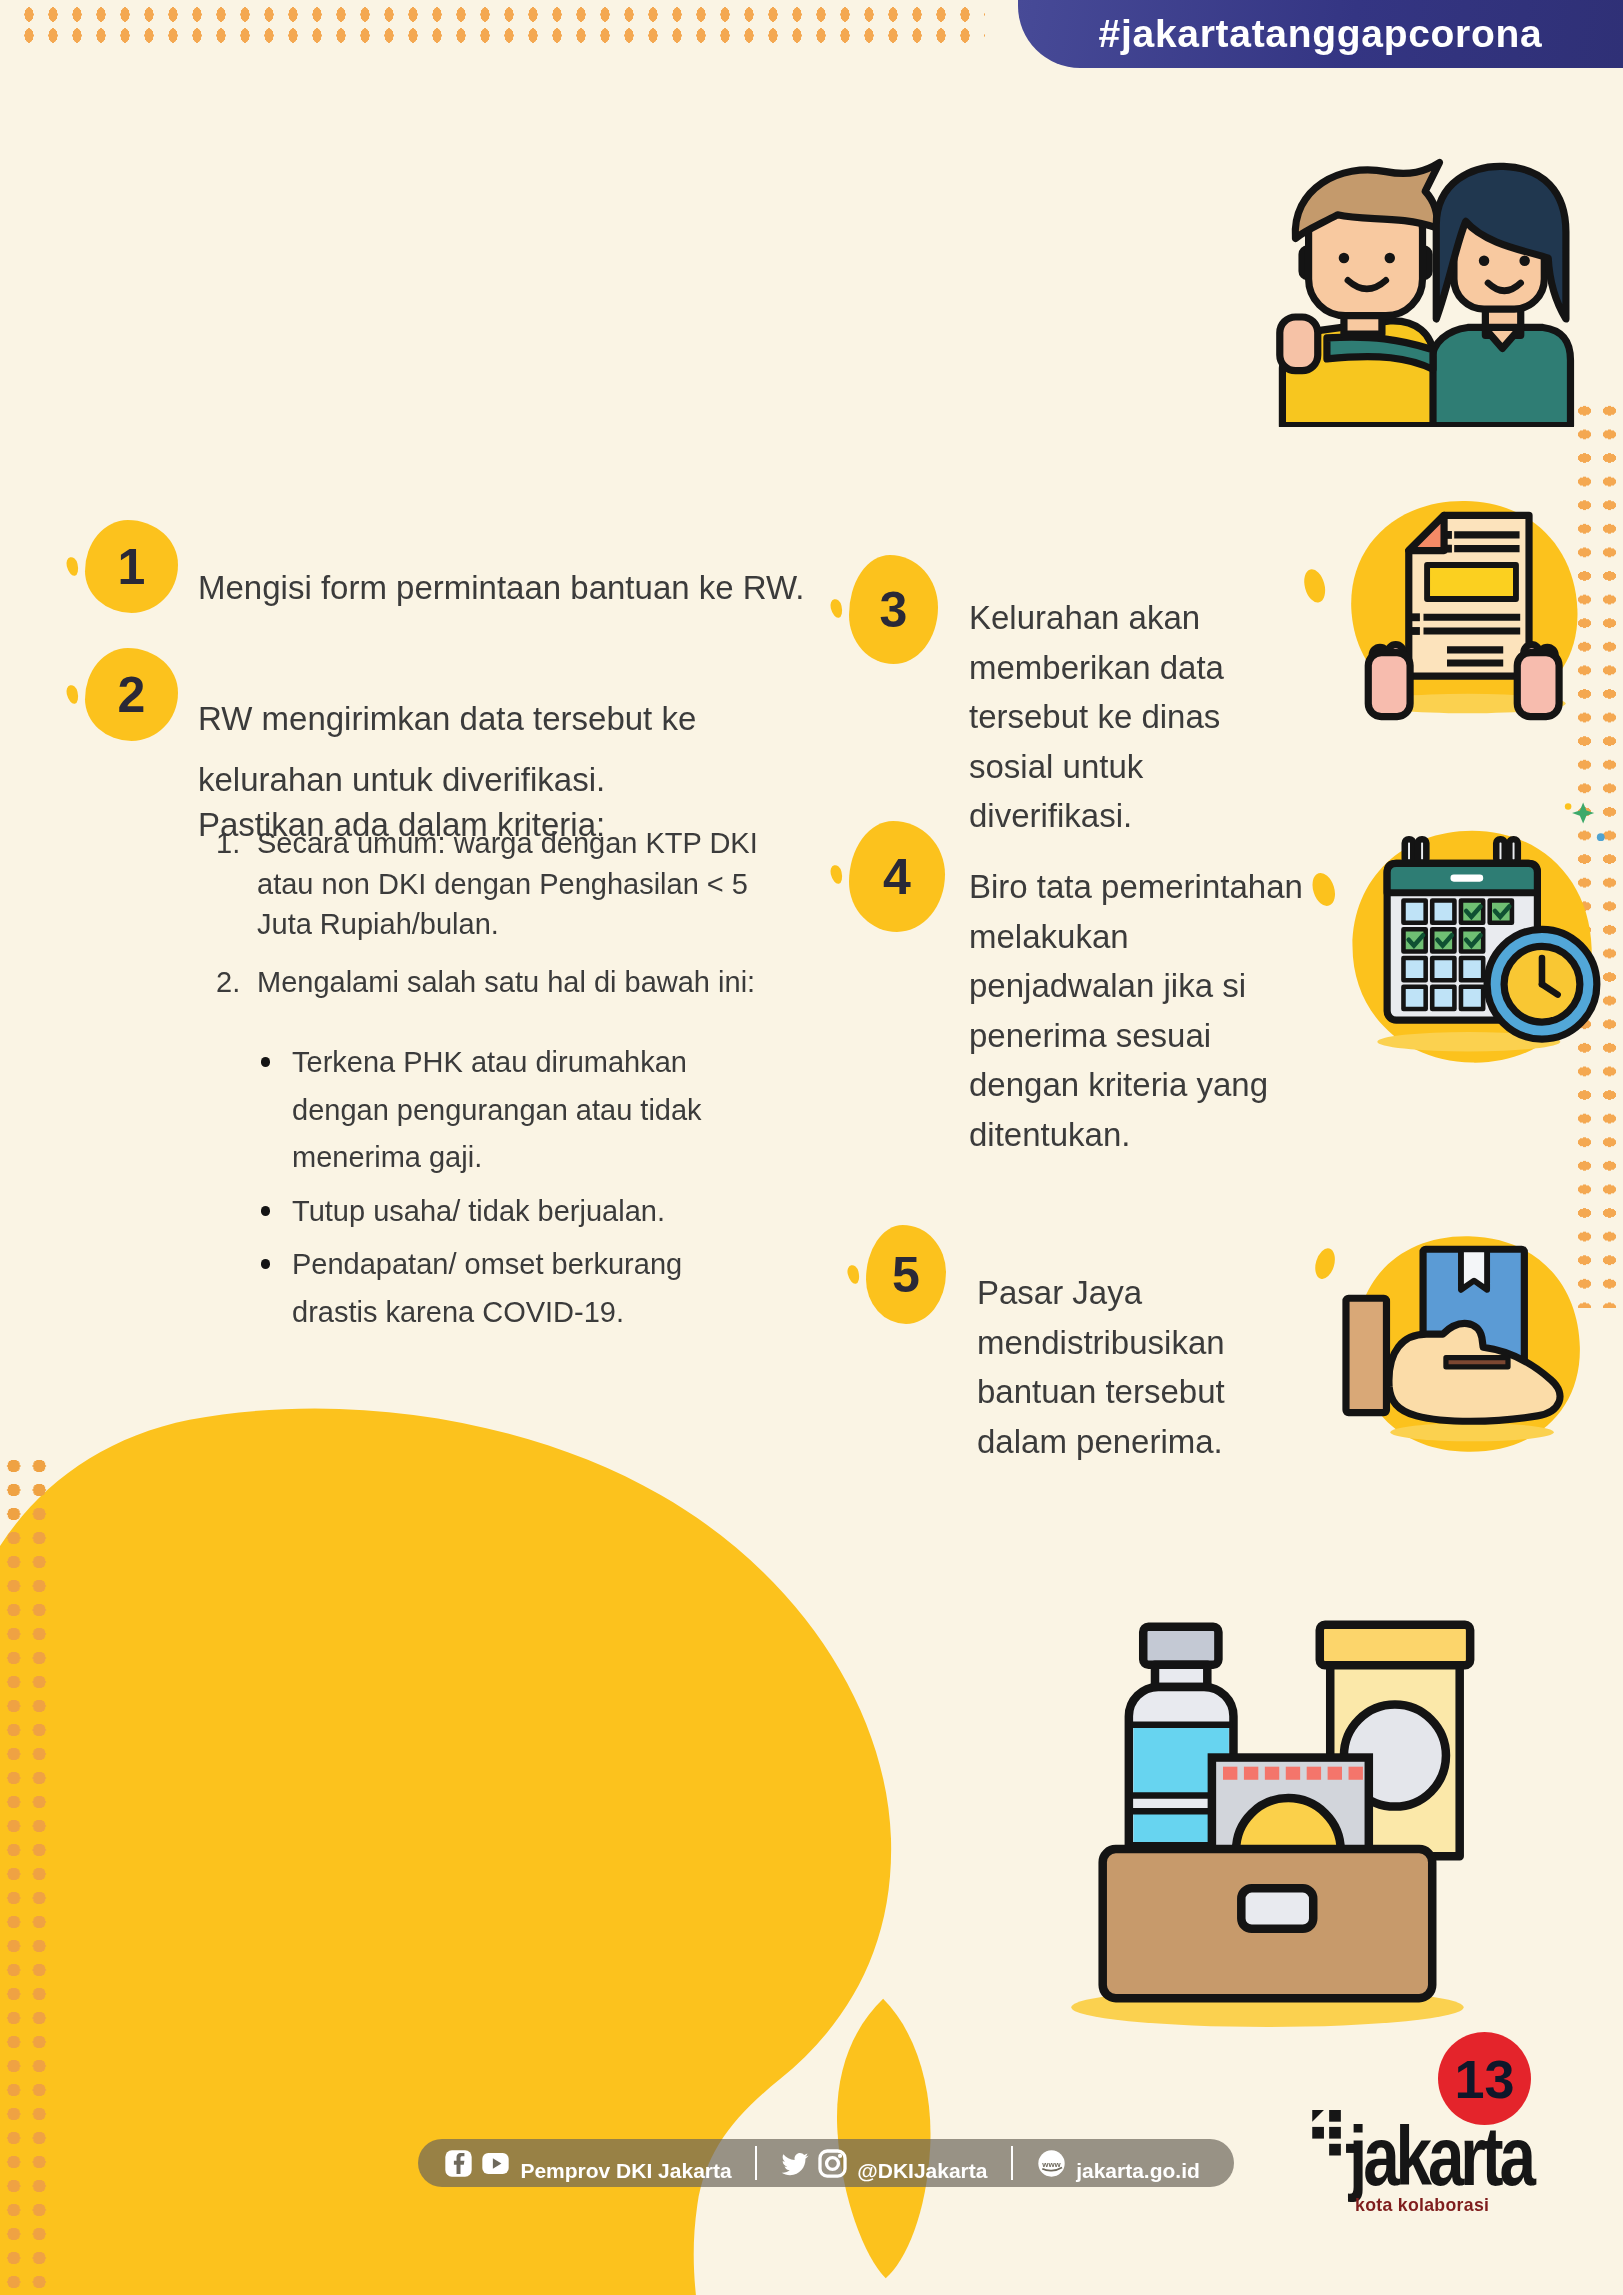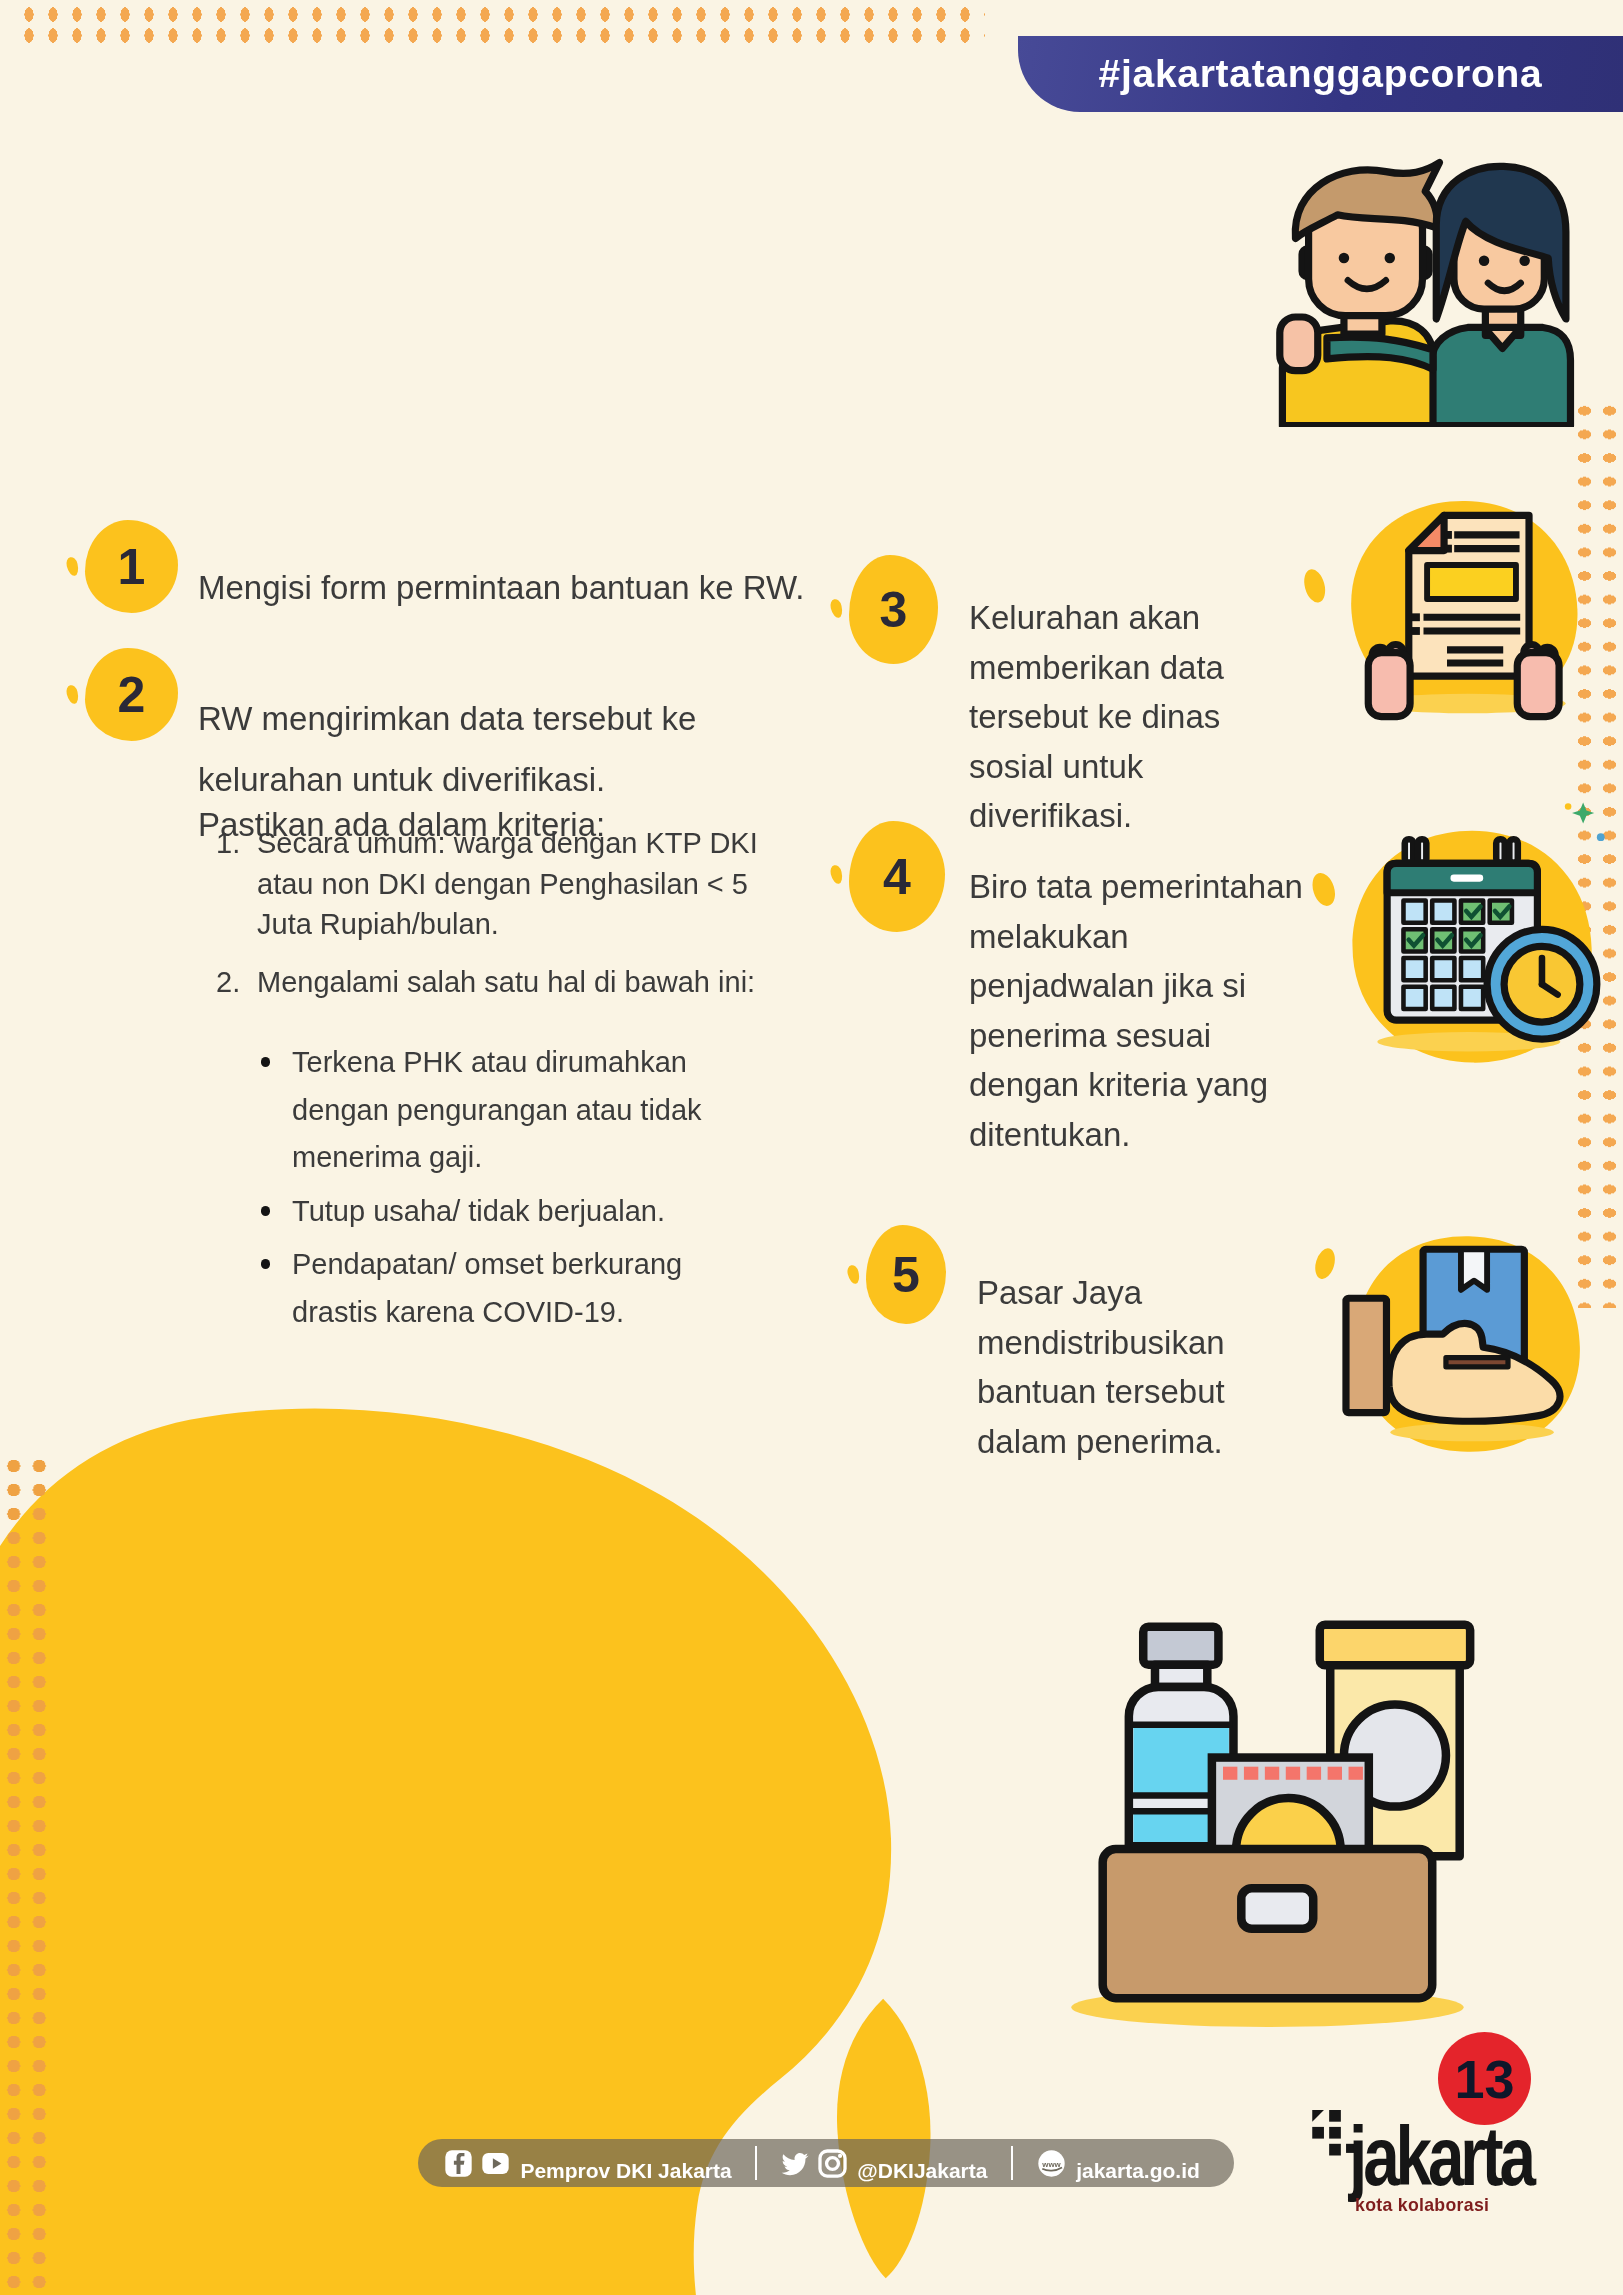"#jakartatanggapcorona" .banner { height: 76px -> 68px; margin-top: 36px -> none }
